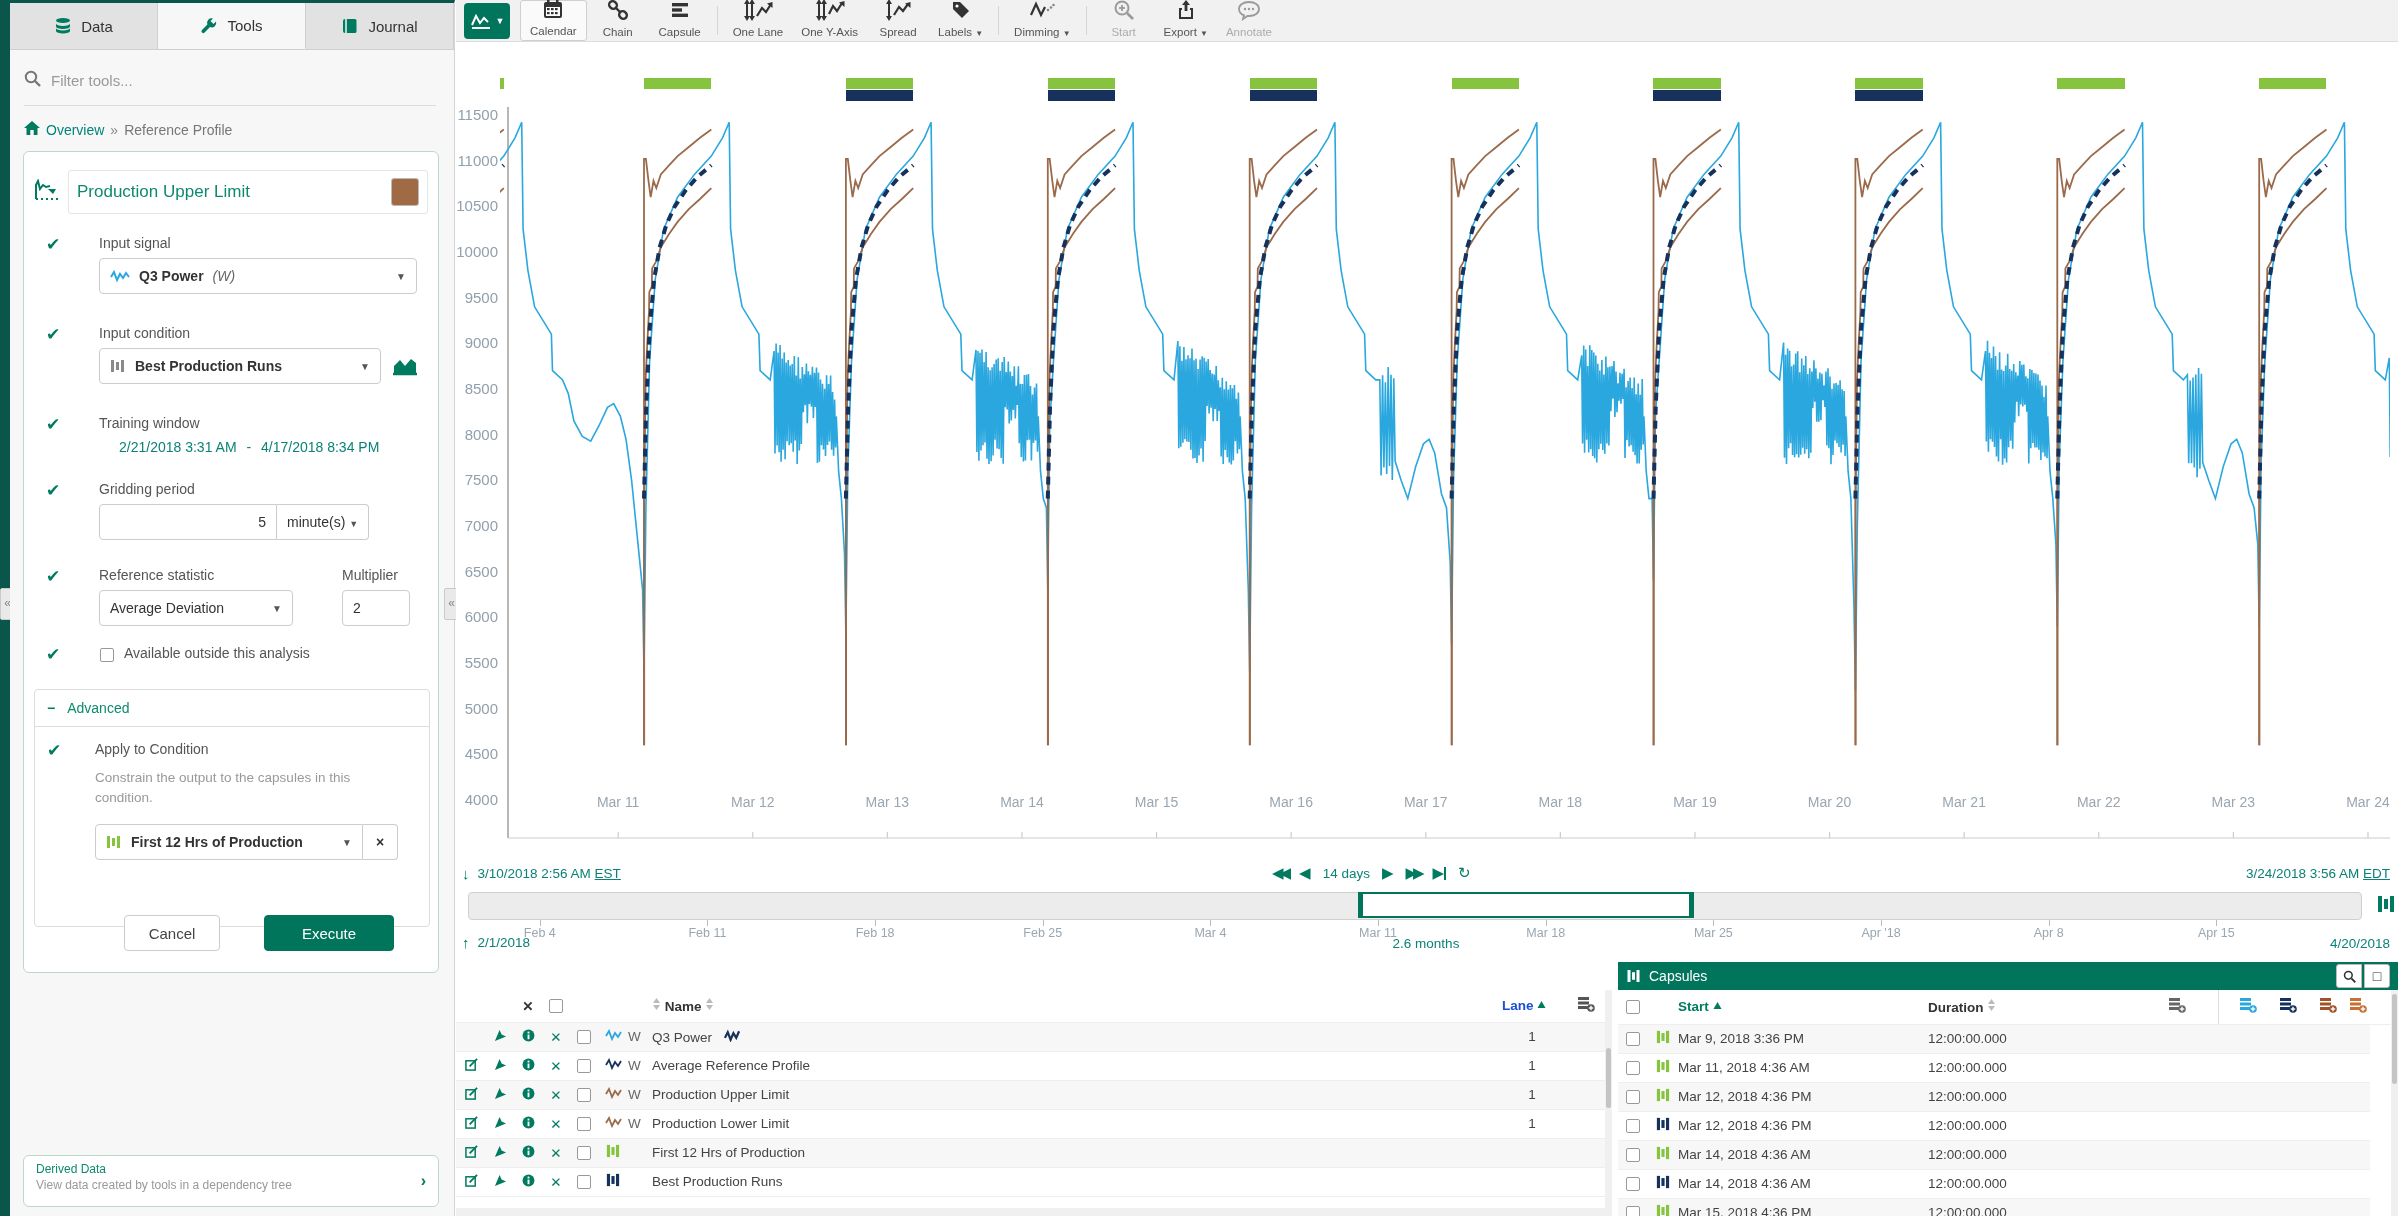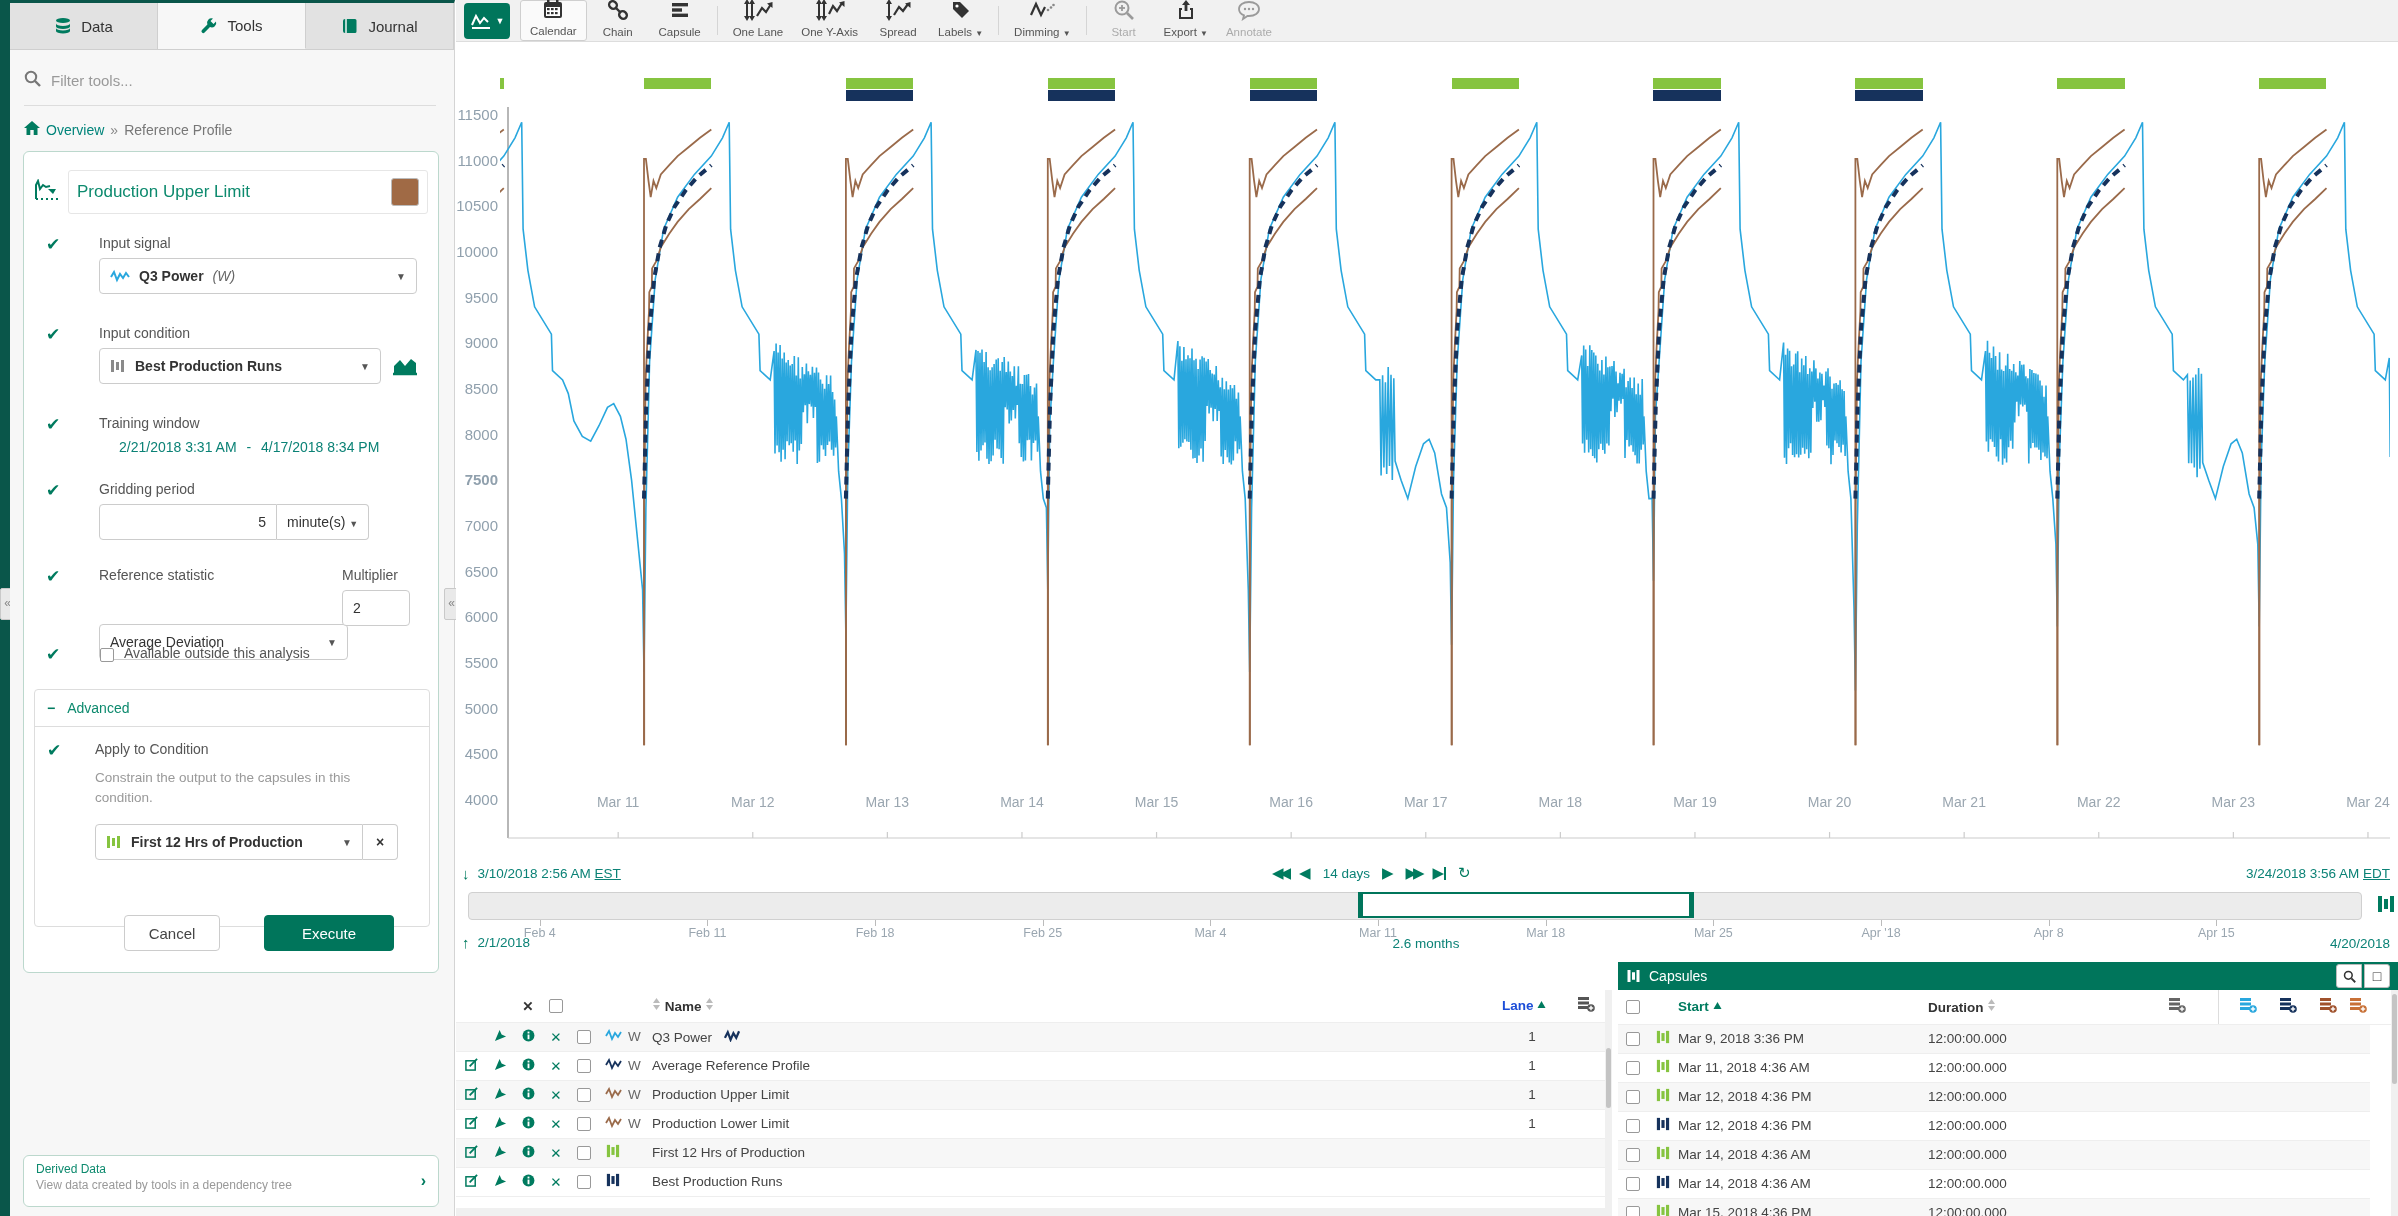"7500" div.ylab { font-weight: bold -> none }
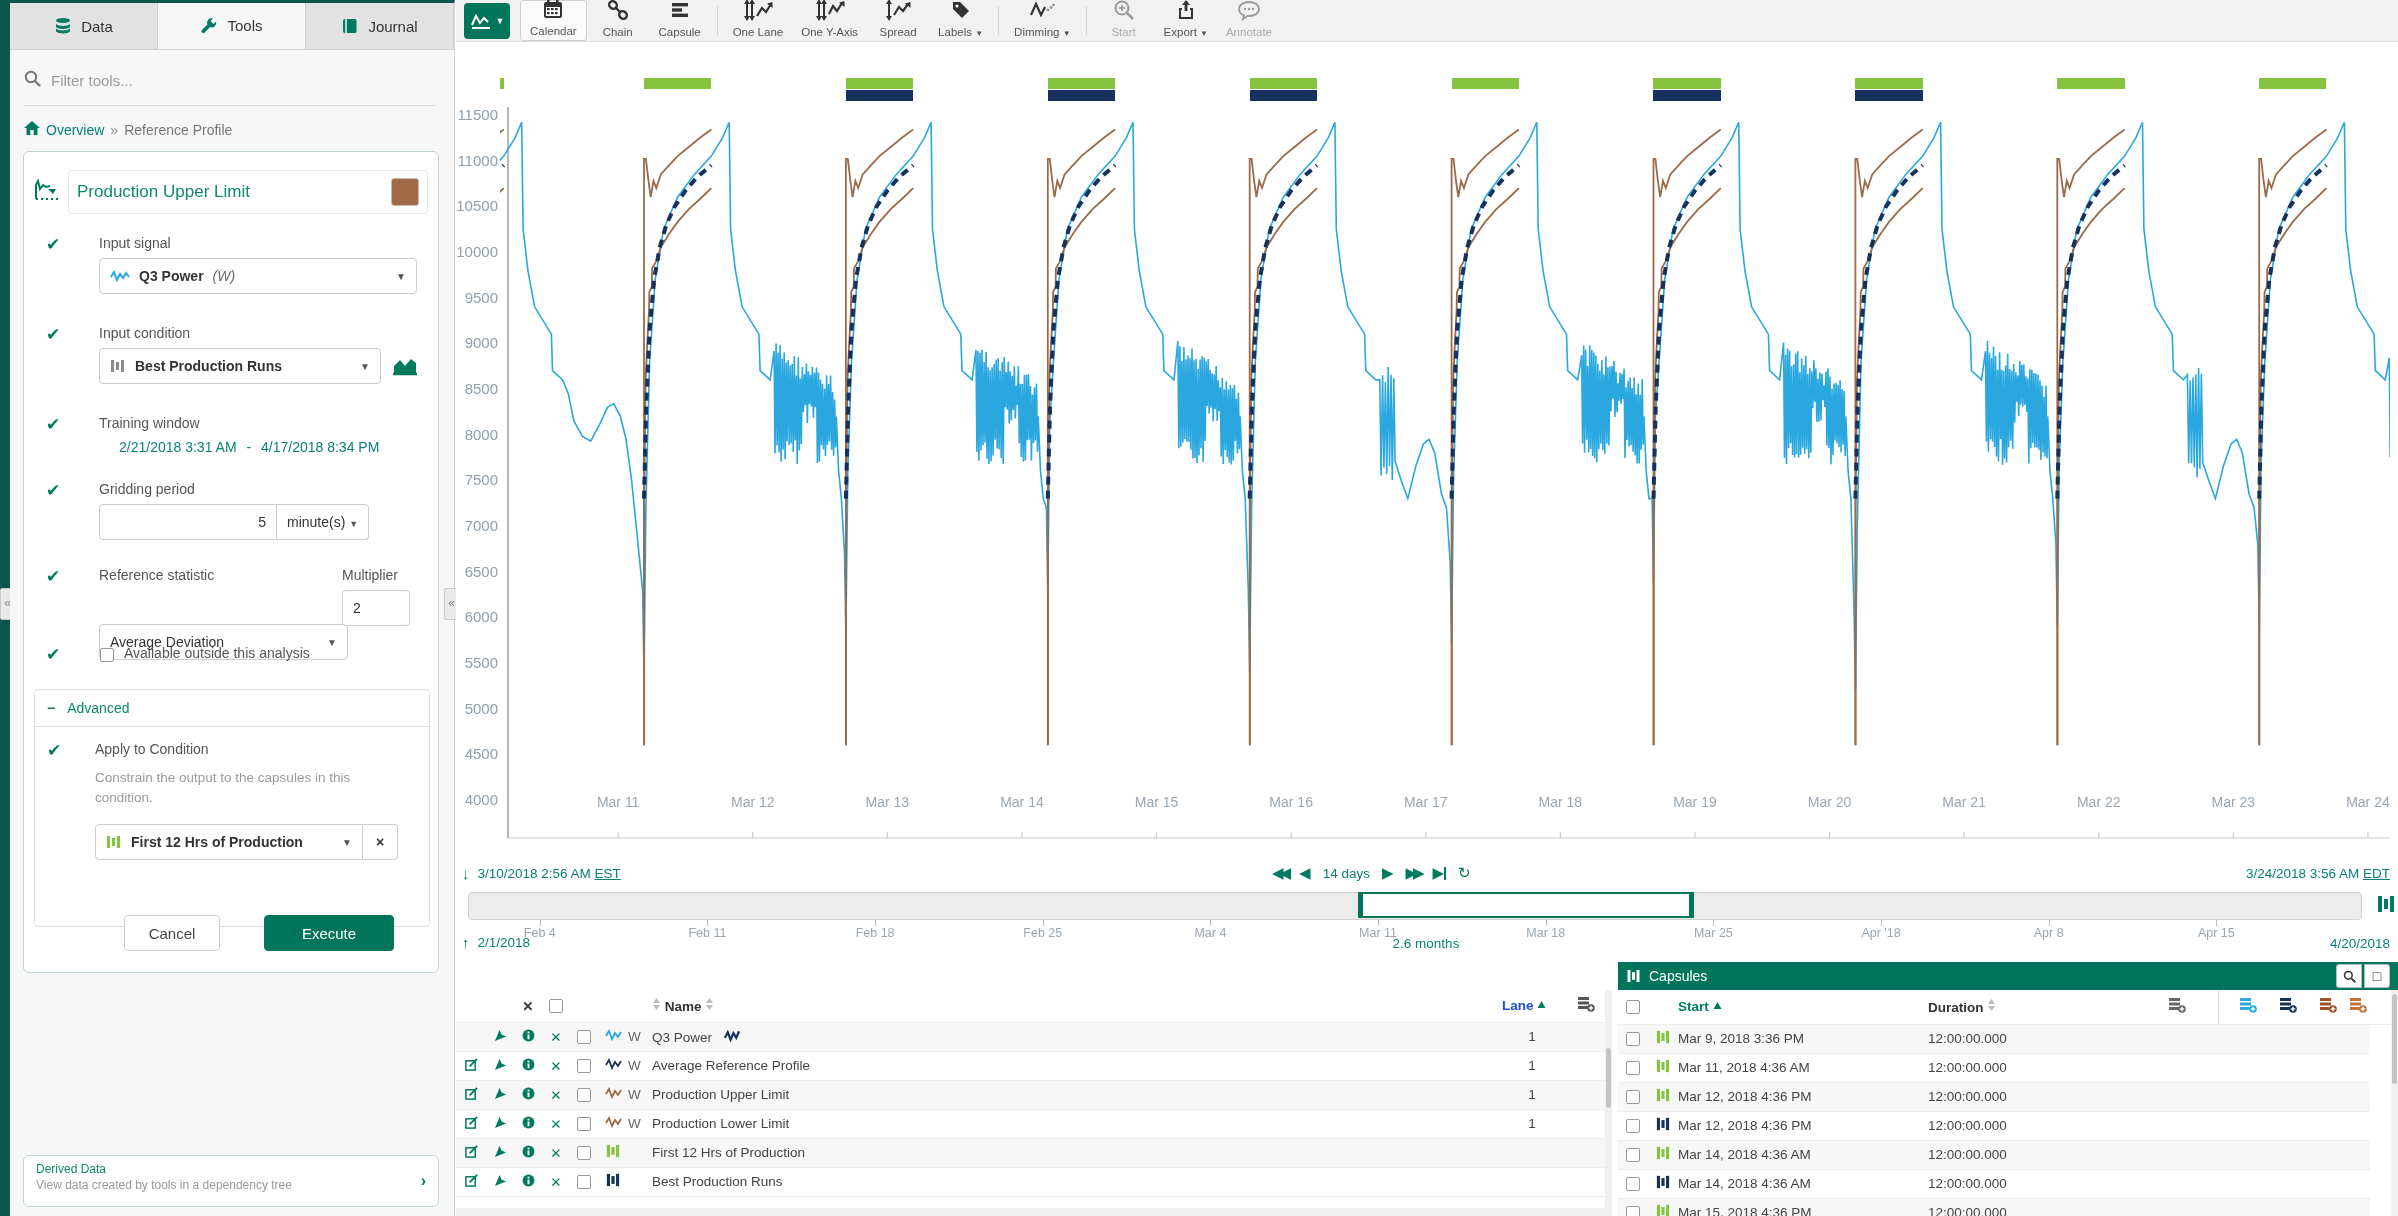"Average Deviation" div.abs { margin-top: 34px -> none; width: 249px -> 194px }
